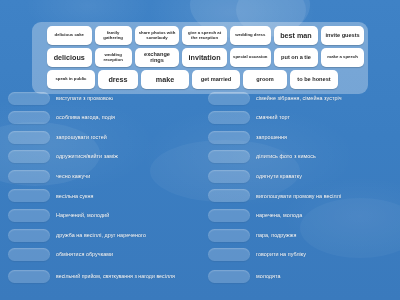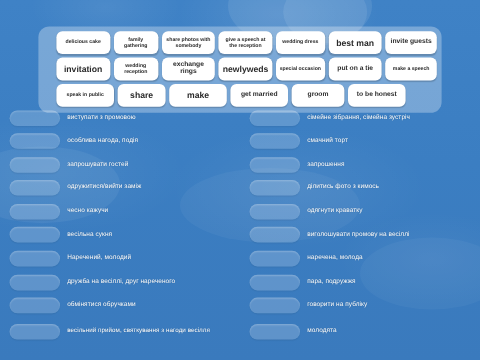"invitation" div.tile { text: invitation -> delicious }
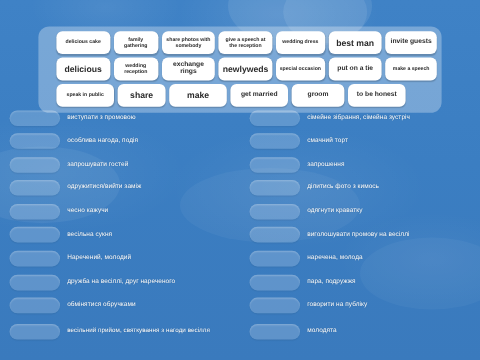"newlyweds" div.tile { text: newlyweds -> invitation }
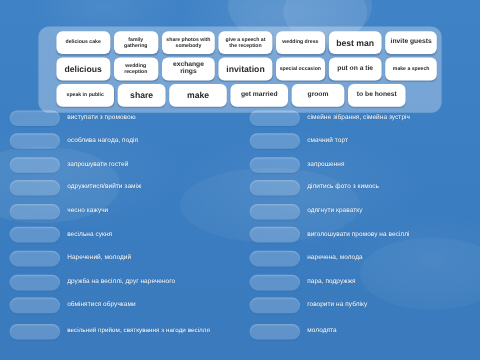"share" div.tile { text: share -> dress }
